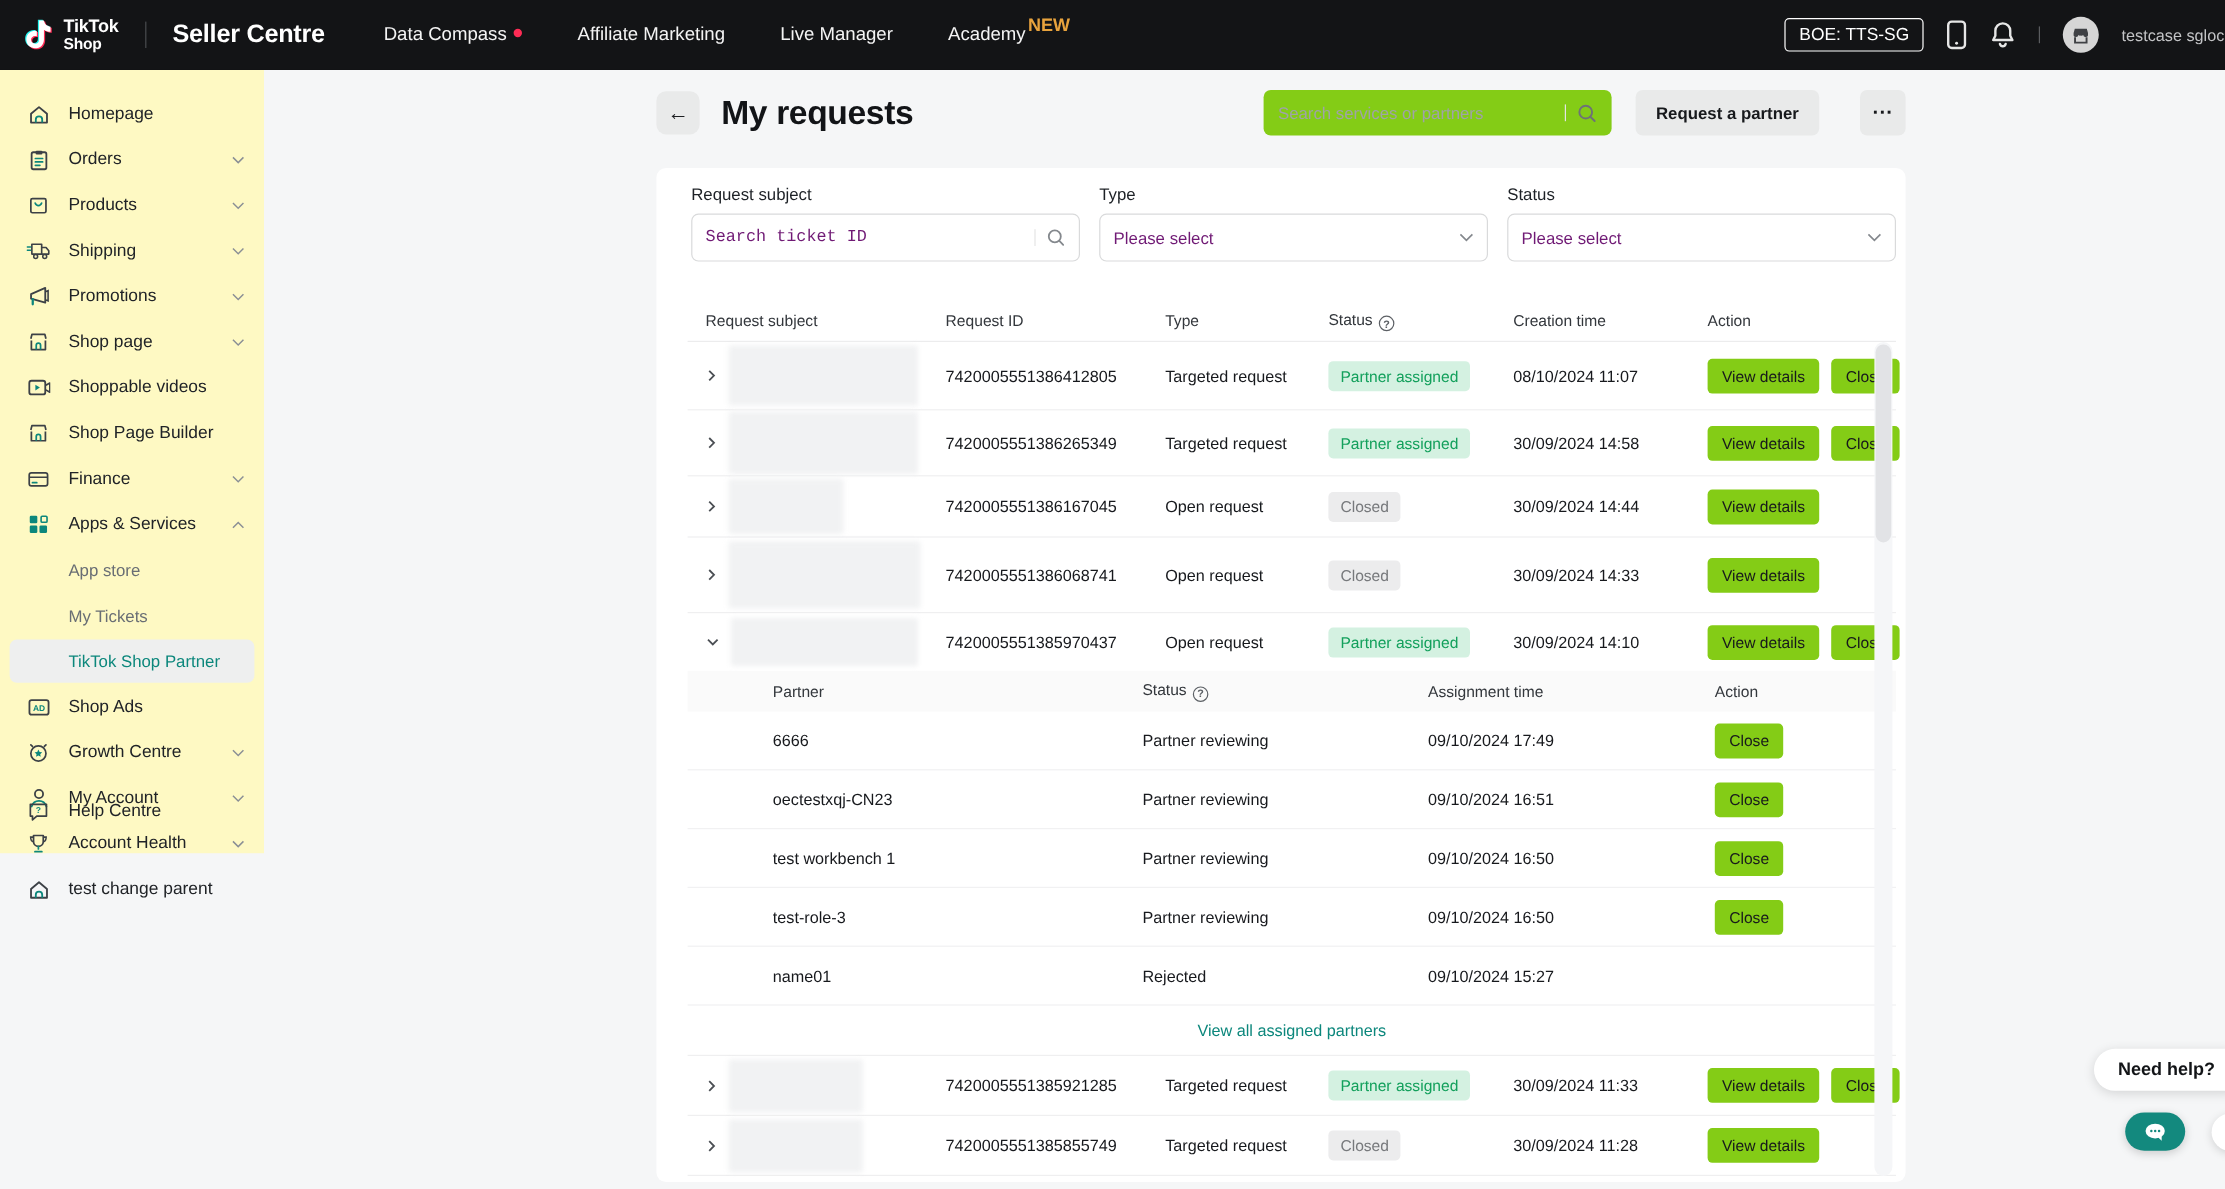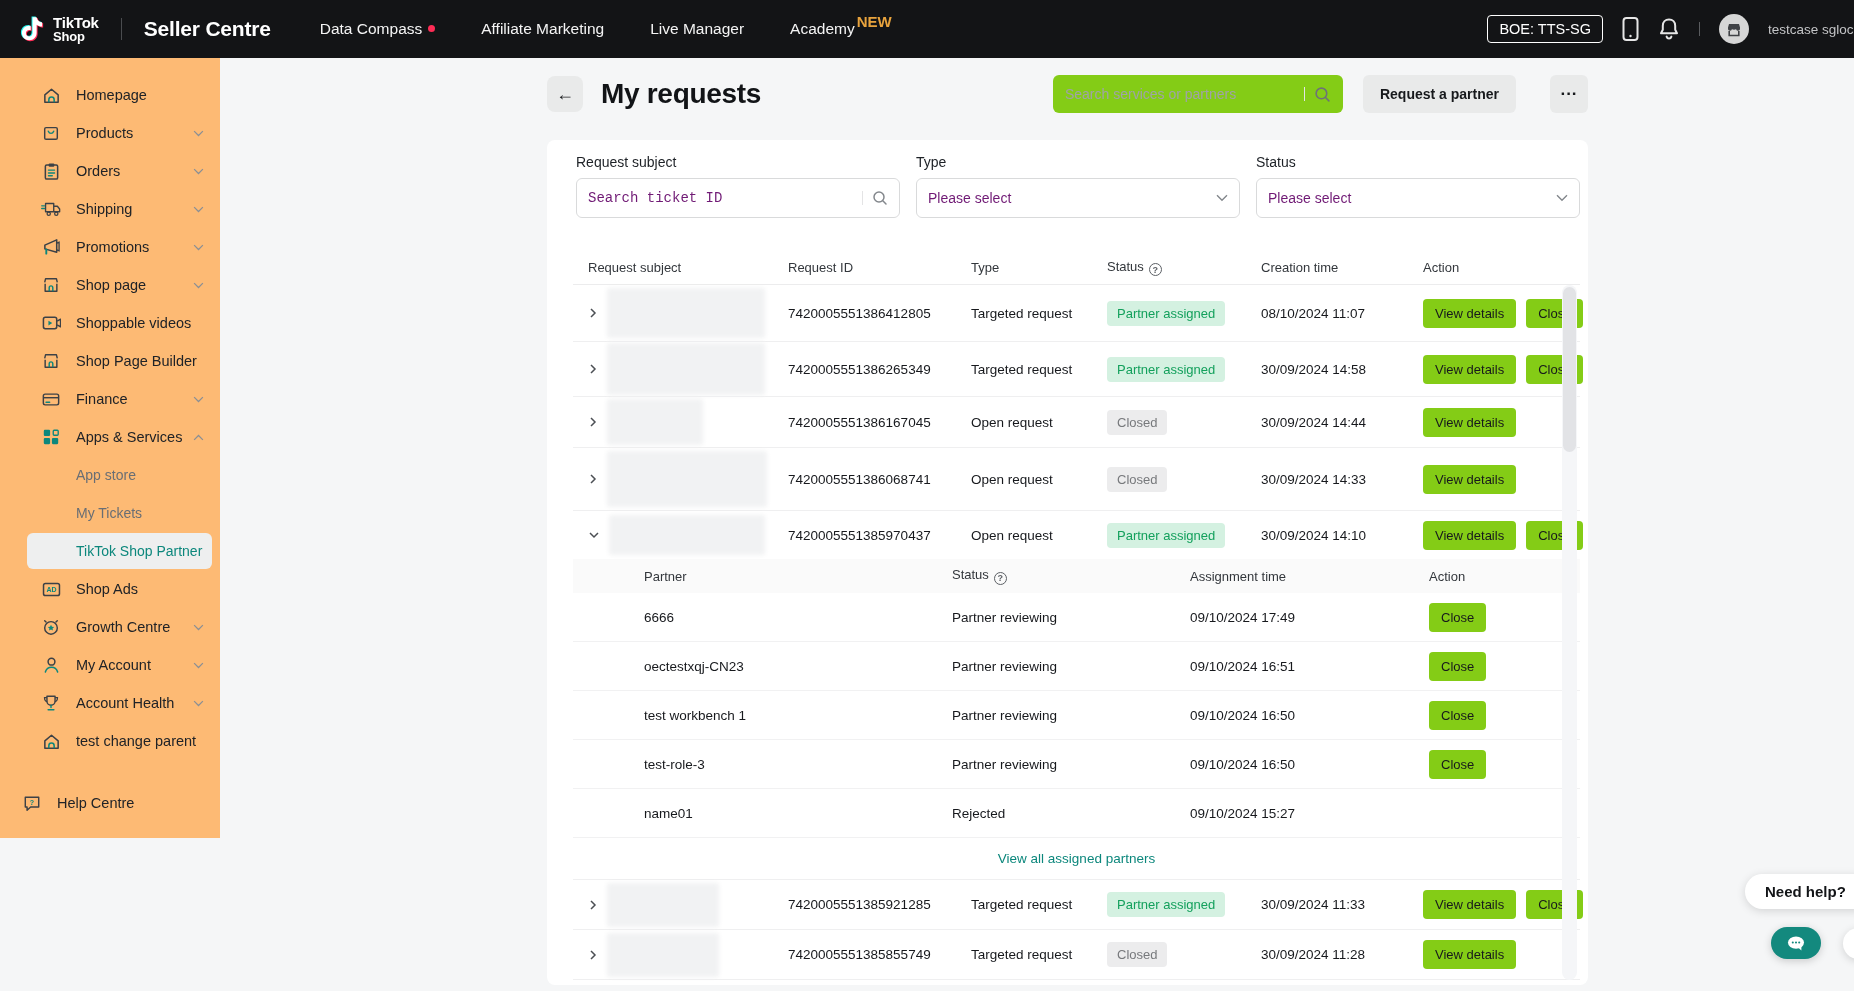"Homepage" .sidebar { background: #fdba74 -> #fef9c3; height: 780px -> 653px; padding-left: 19px -> none }
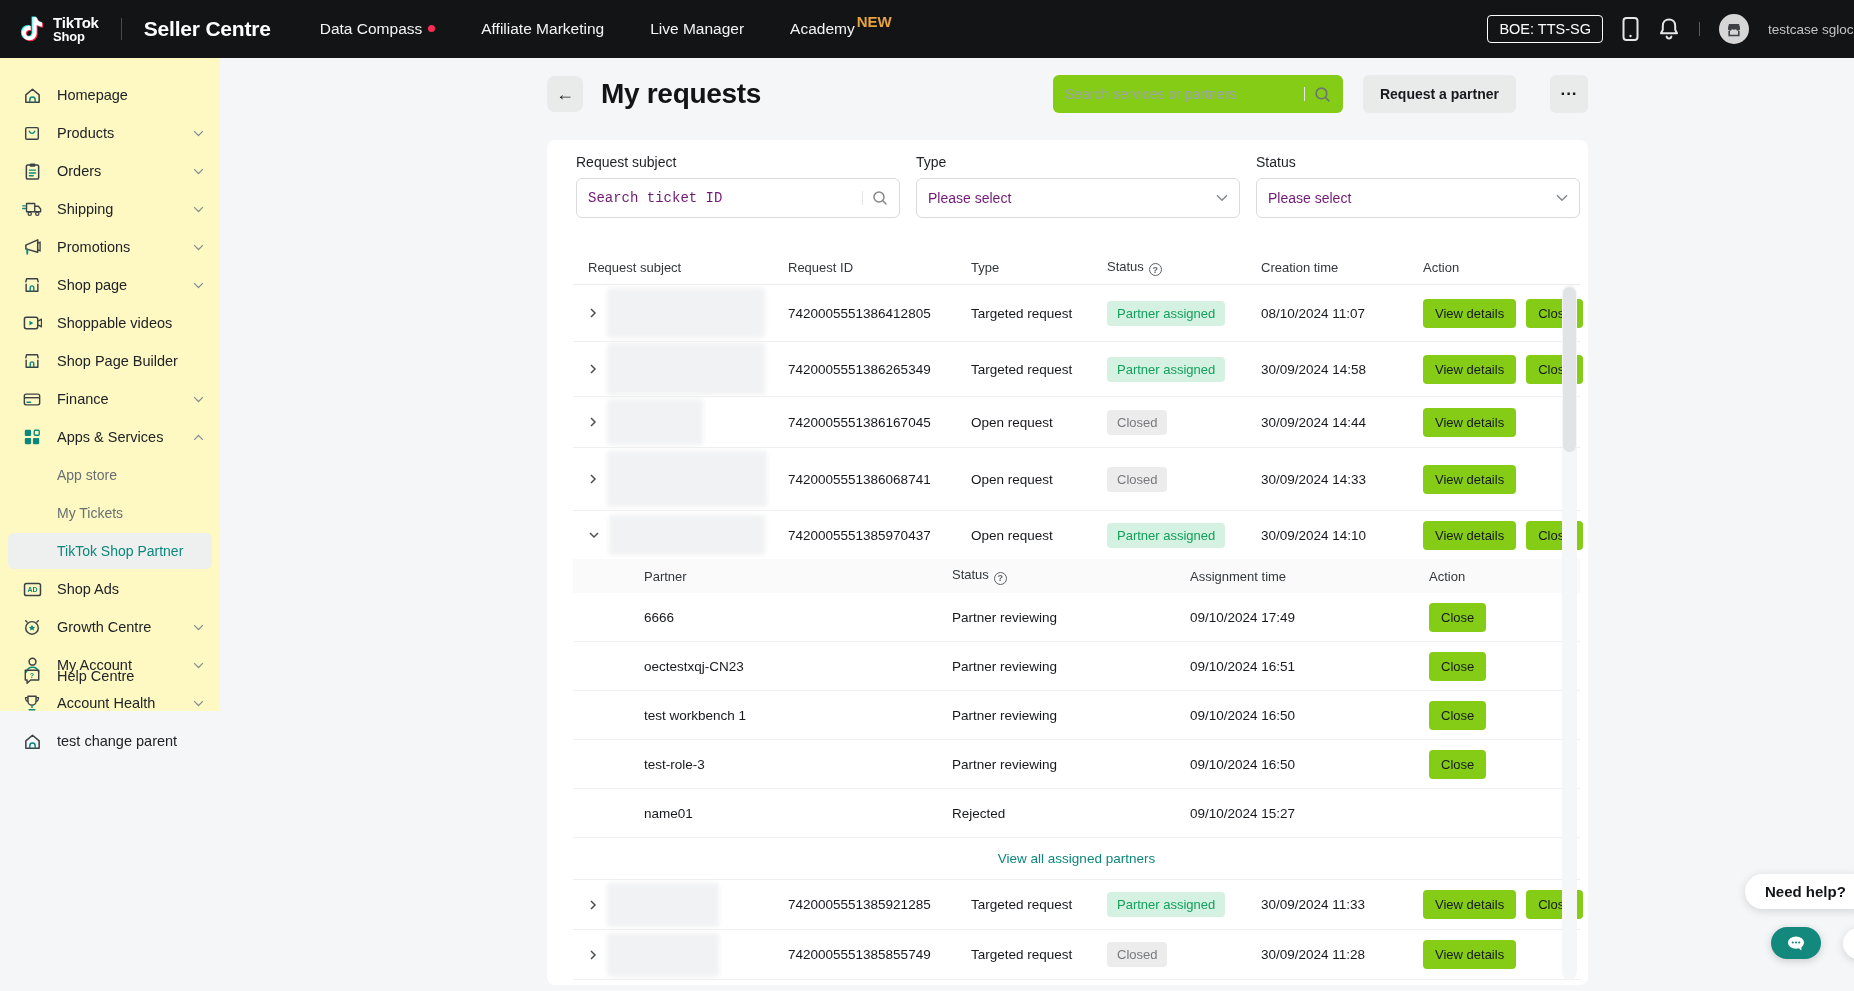"Products" div.side-item { order: before "Orders" -> after "Orders" }
